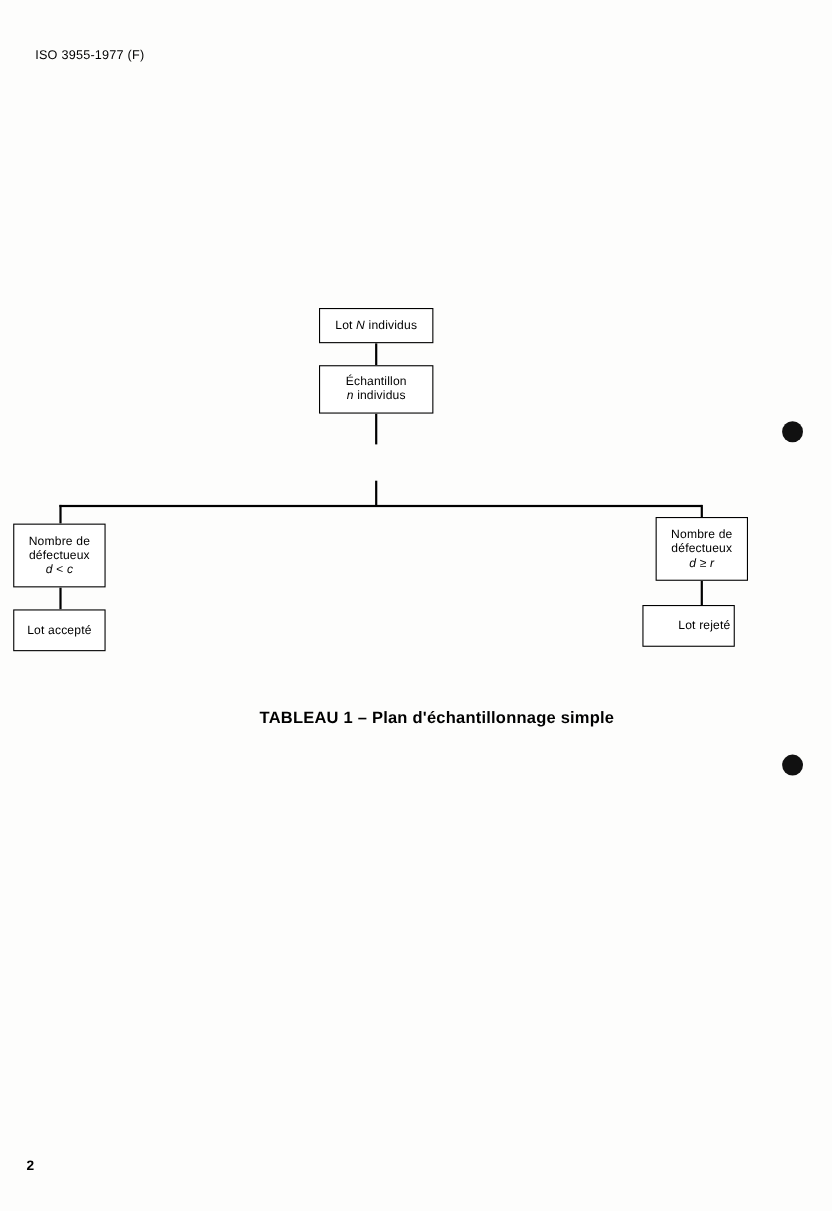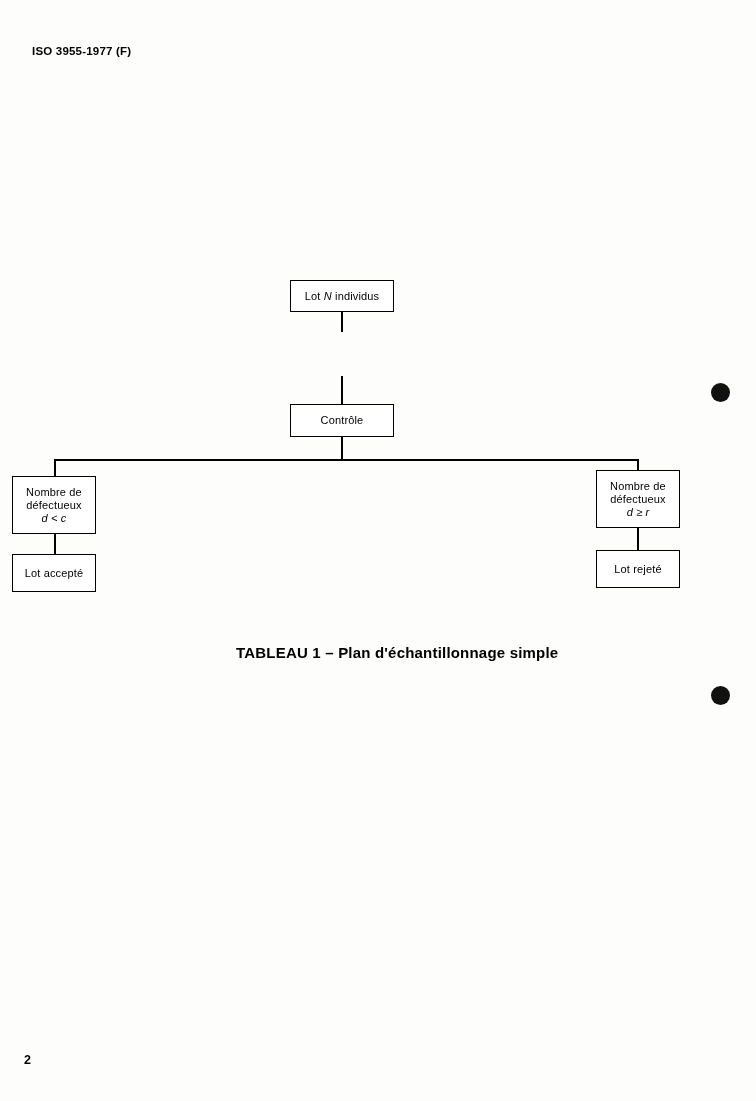"ISO 3955-1977 (F)" .doc-header { font-weight: bold -> normal }
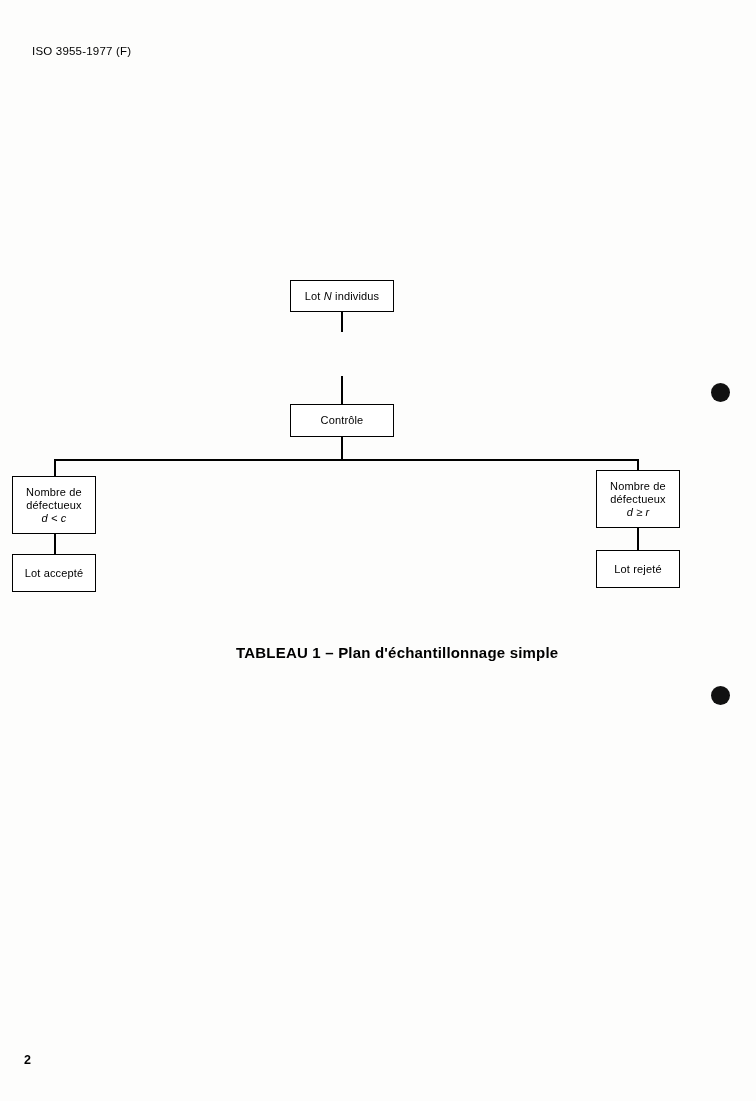"Échantillon" div.node { html: none -> <div> <span>Échantillon</span> <span> <span>n</span><span> individus</span> </span> </div> }
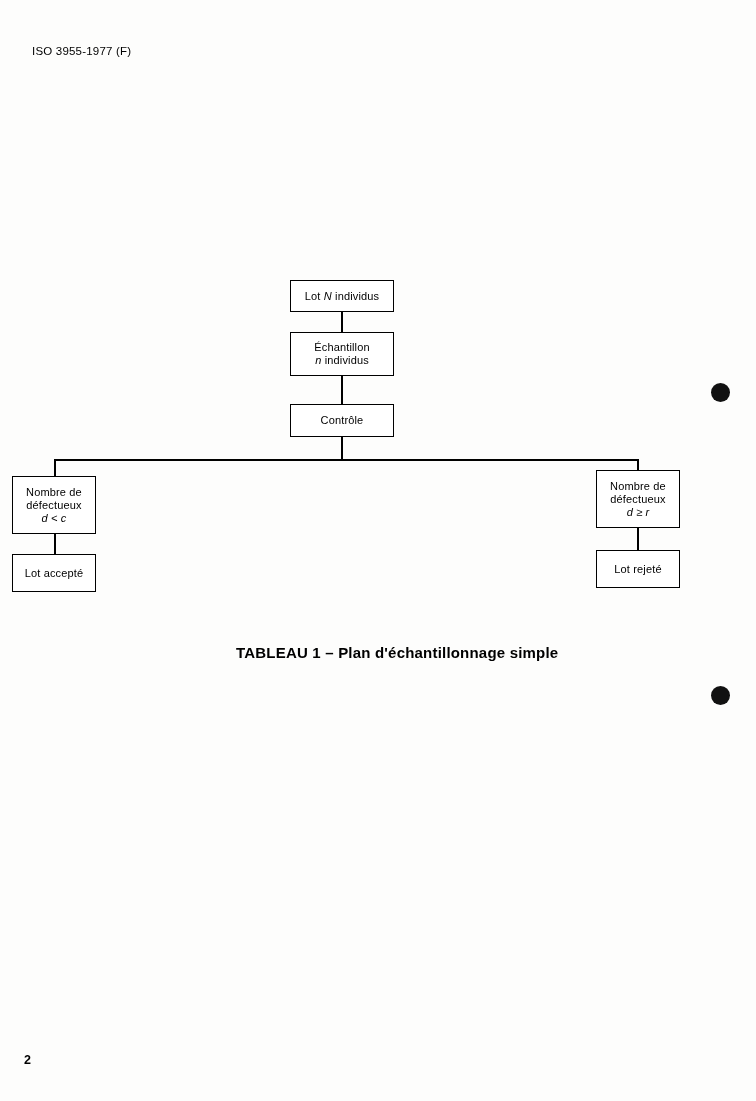"Contrôle" div.node { html: <div> <span>Contrôle</span> </div> -> none }
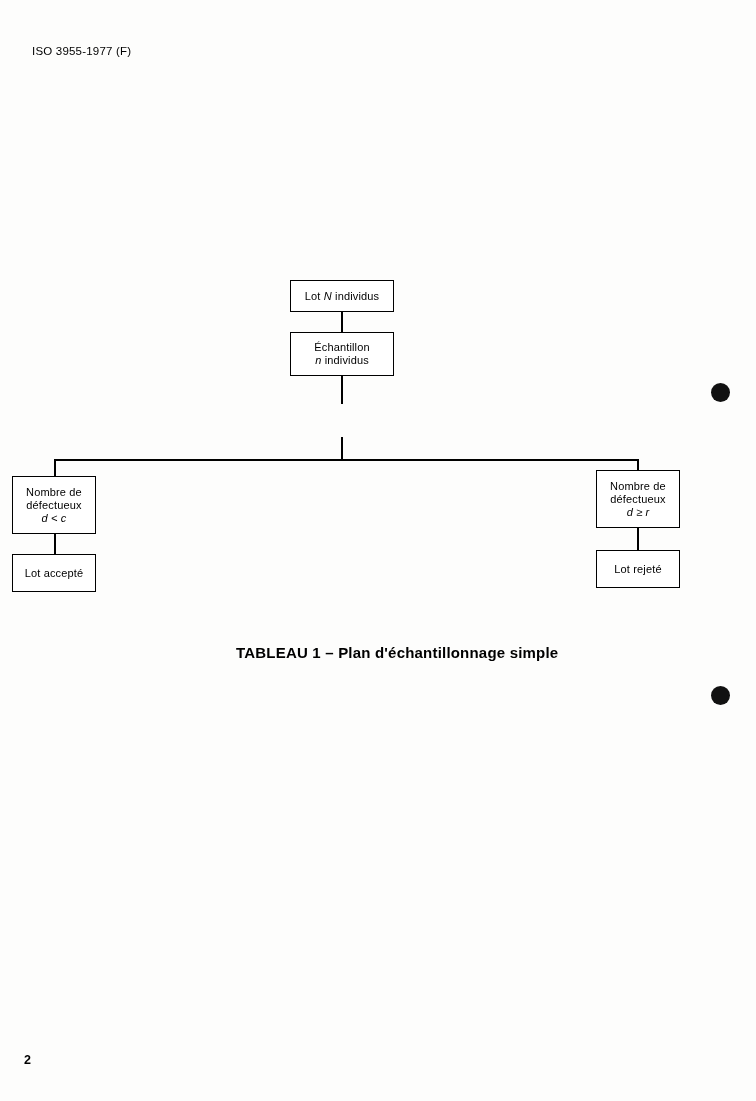"Lot rejeté" .n-right-rej { align-items: none -> flex-end; left: 596px -> 584px }
